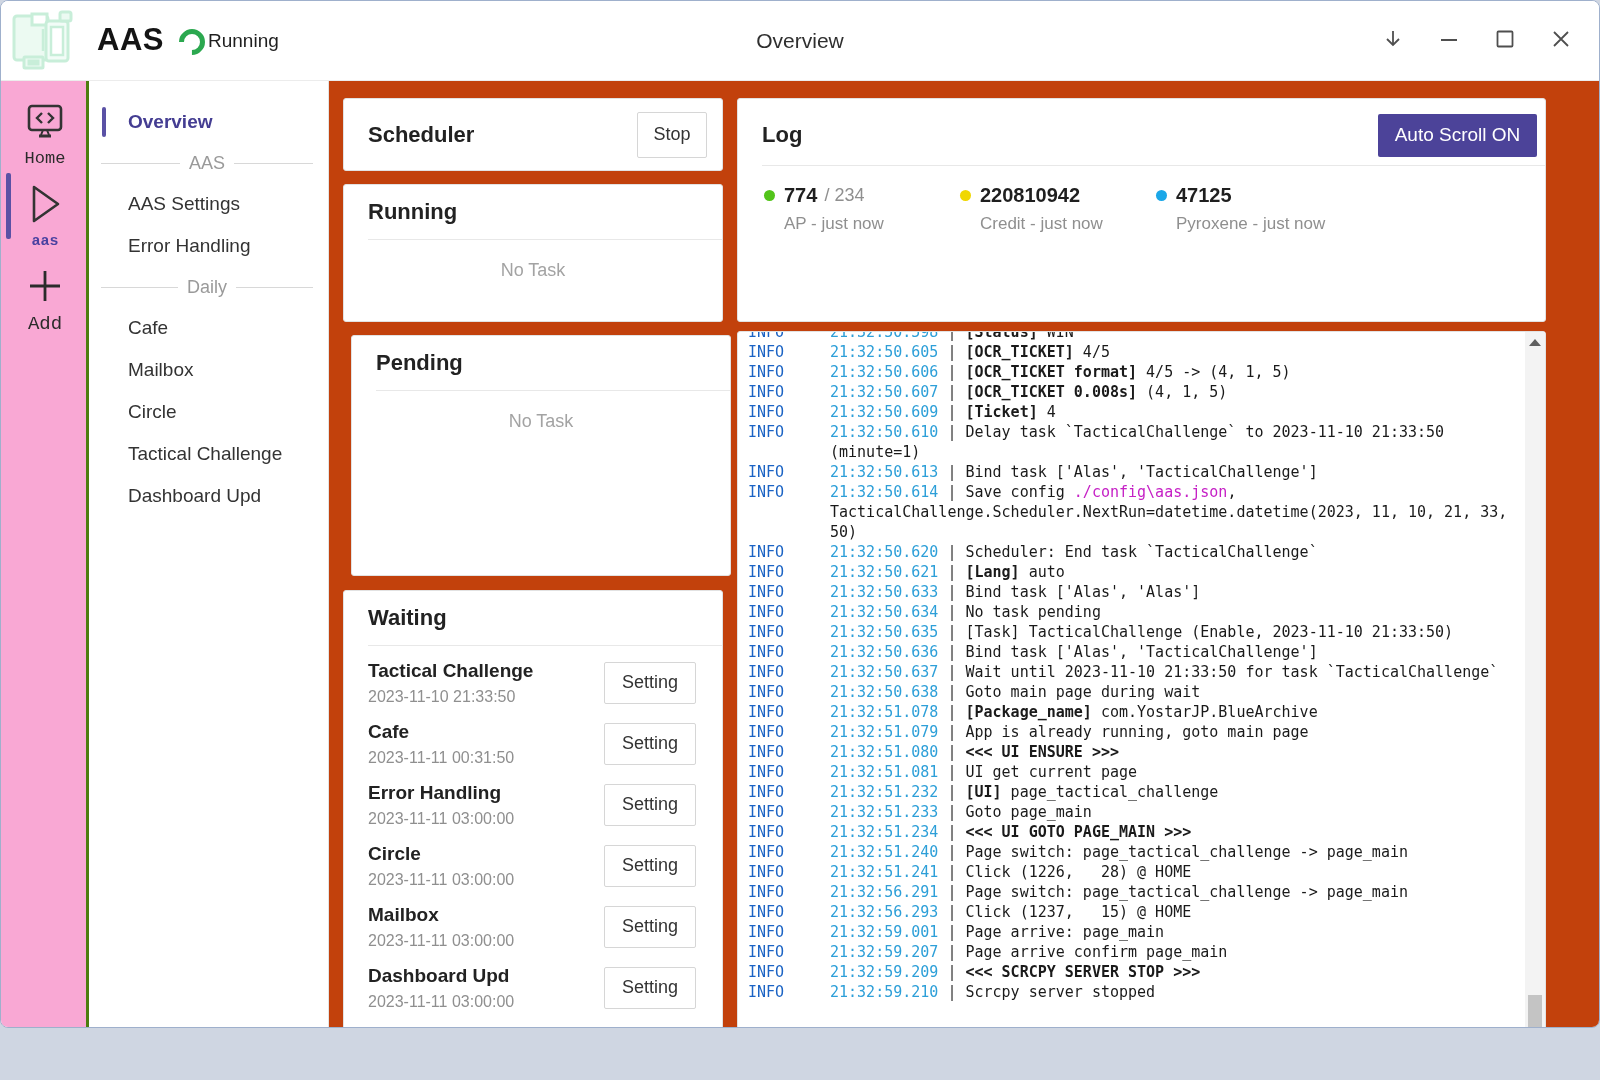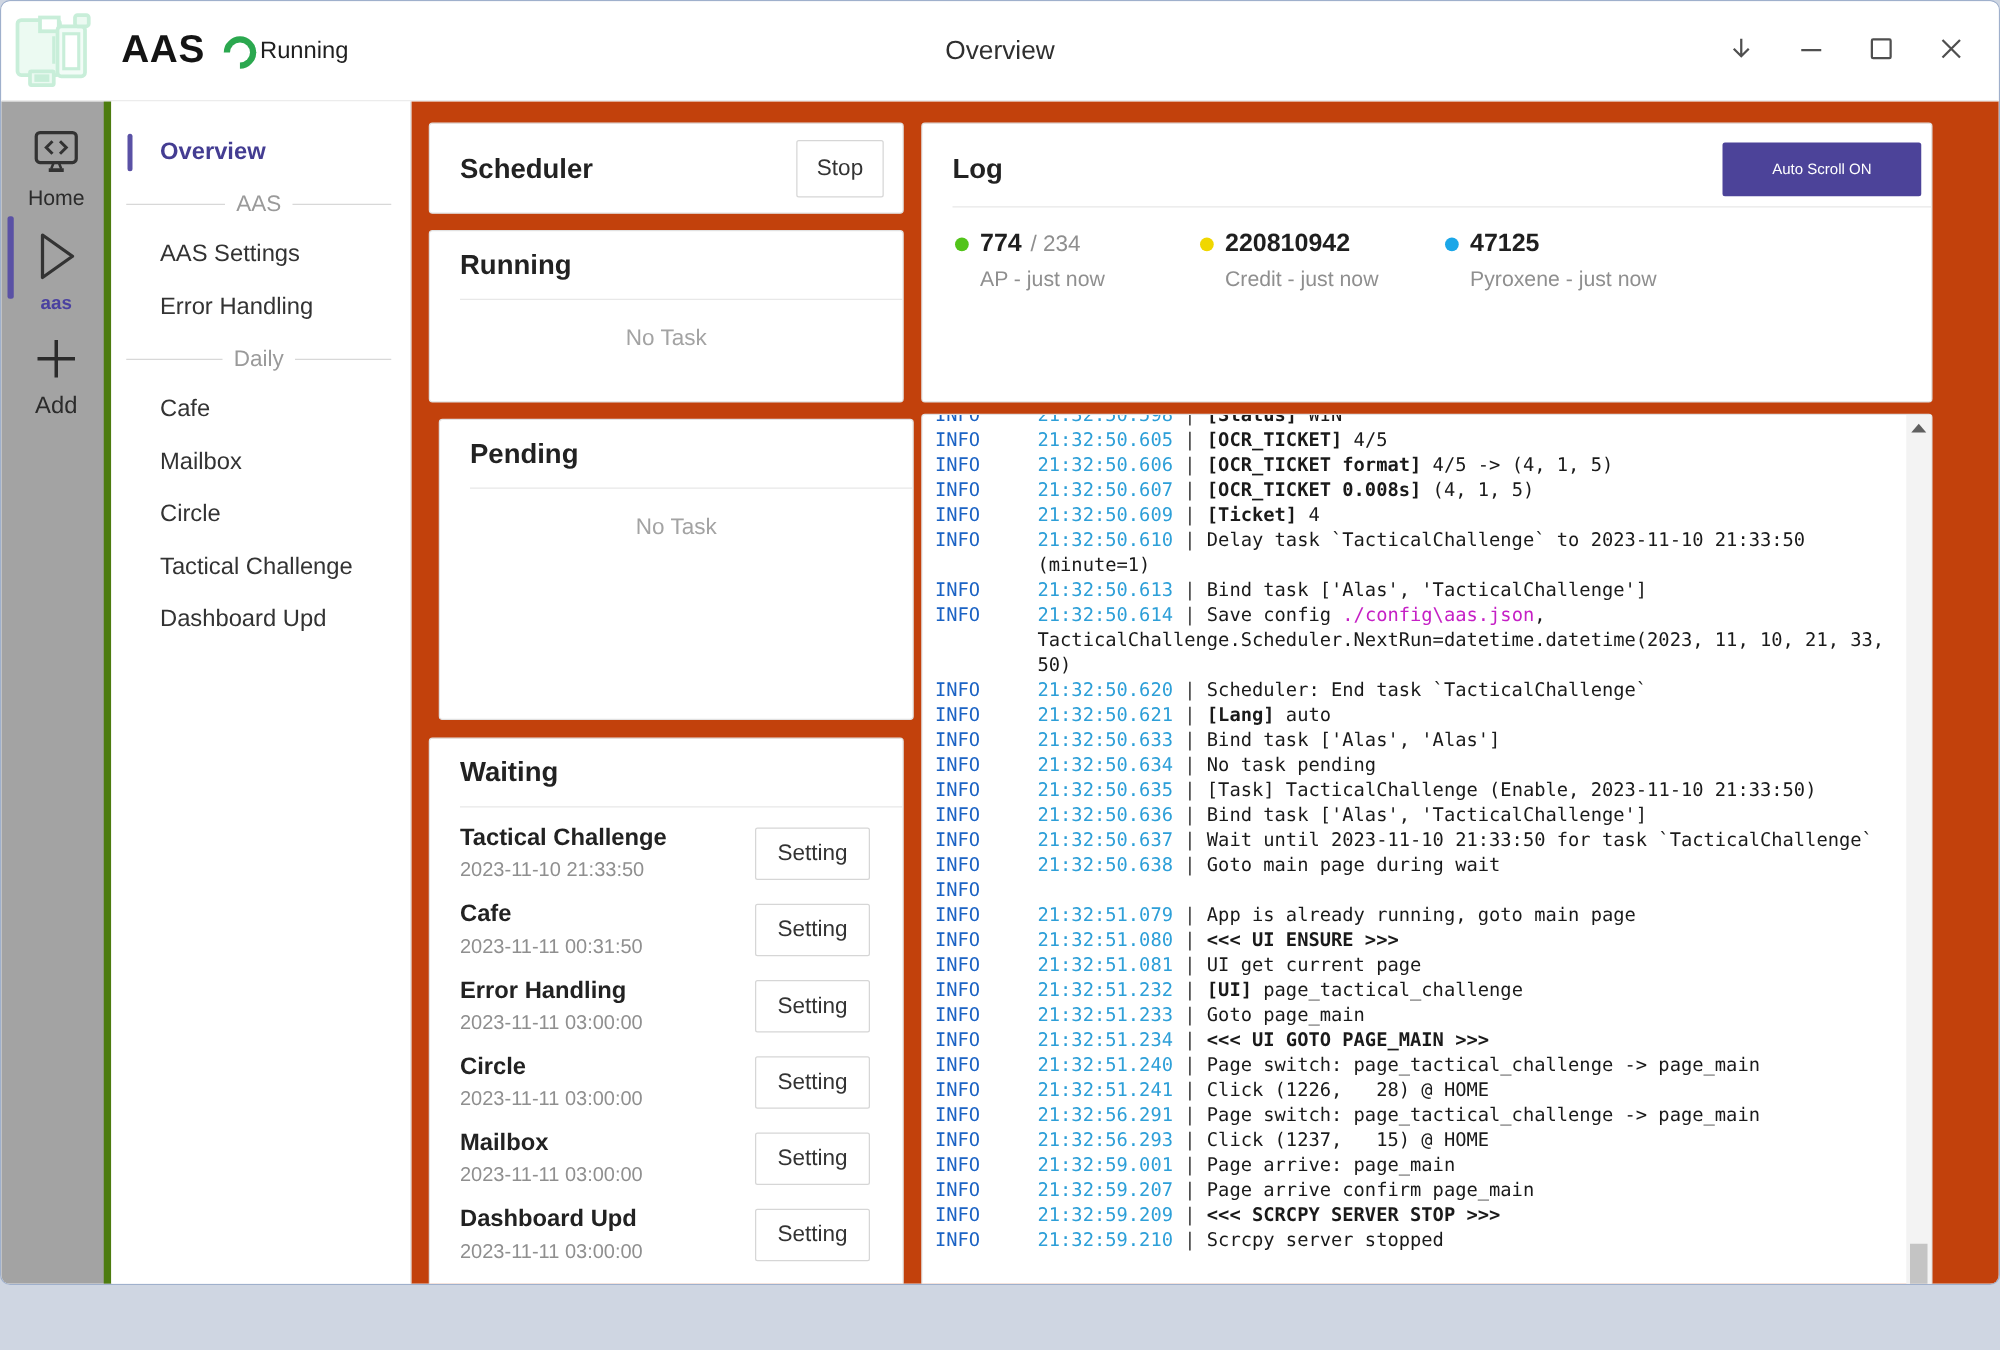"Auto Scroll ON" .autoscroll-btn { font-size: 12px -> 19px }
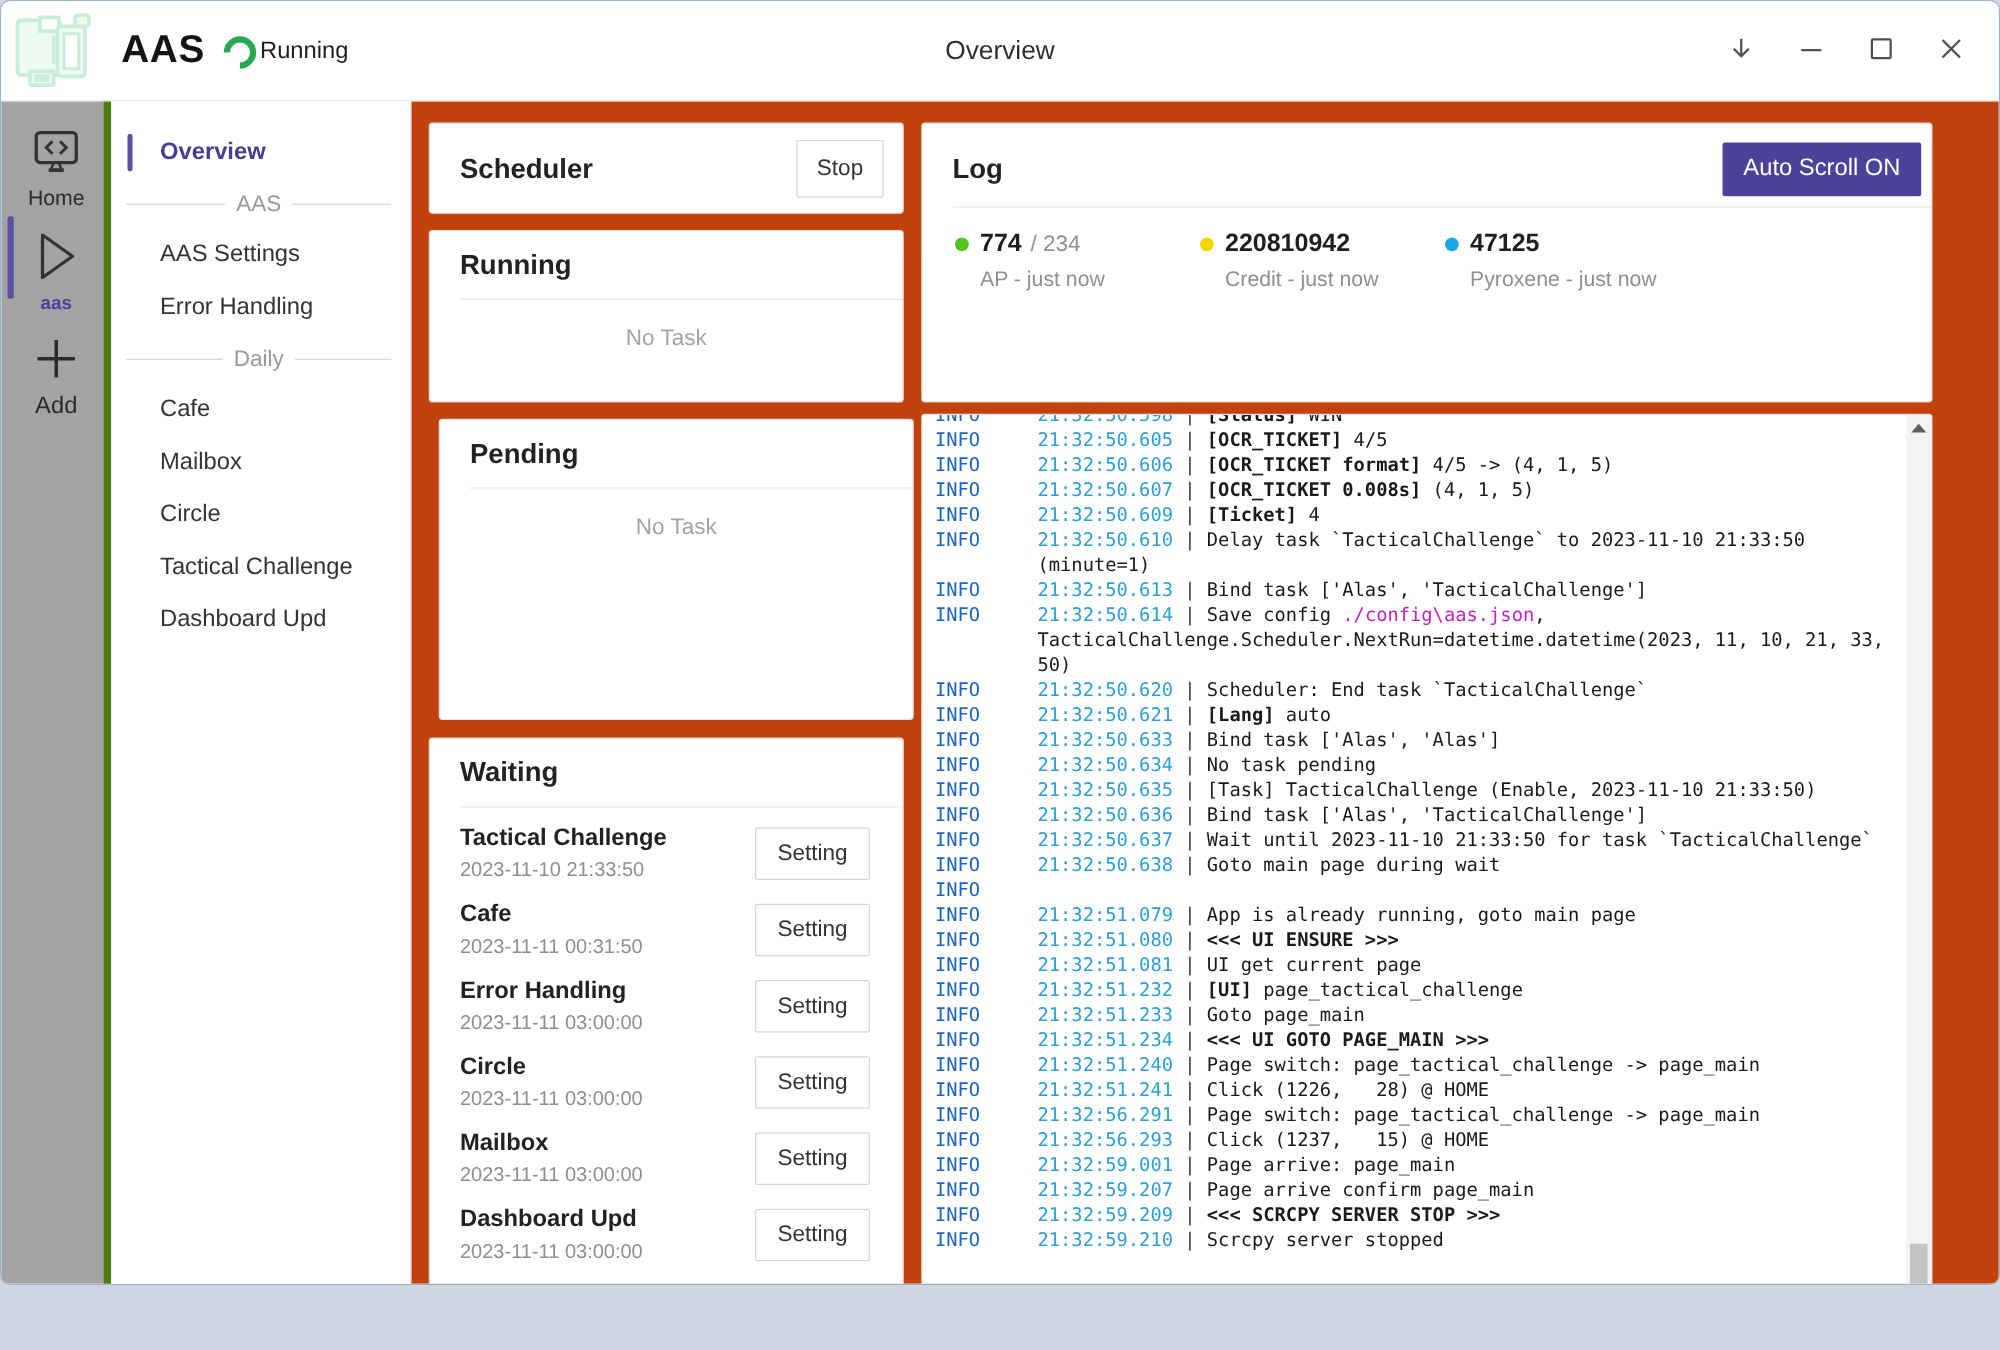"Home" .rail { background: #a3a3a3 -> #f9a8d4; border-right: 6px solid #4d7c0f -> 3px solid #4d7c0f; font-family: none -> Liberation Mono, monospace }
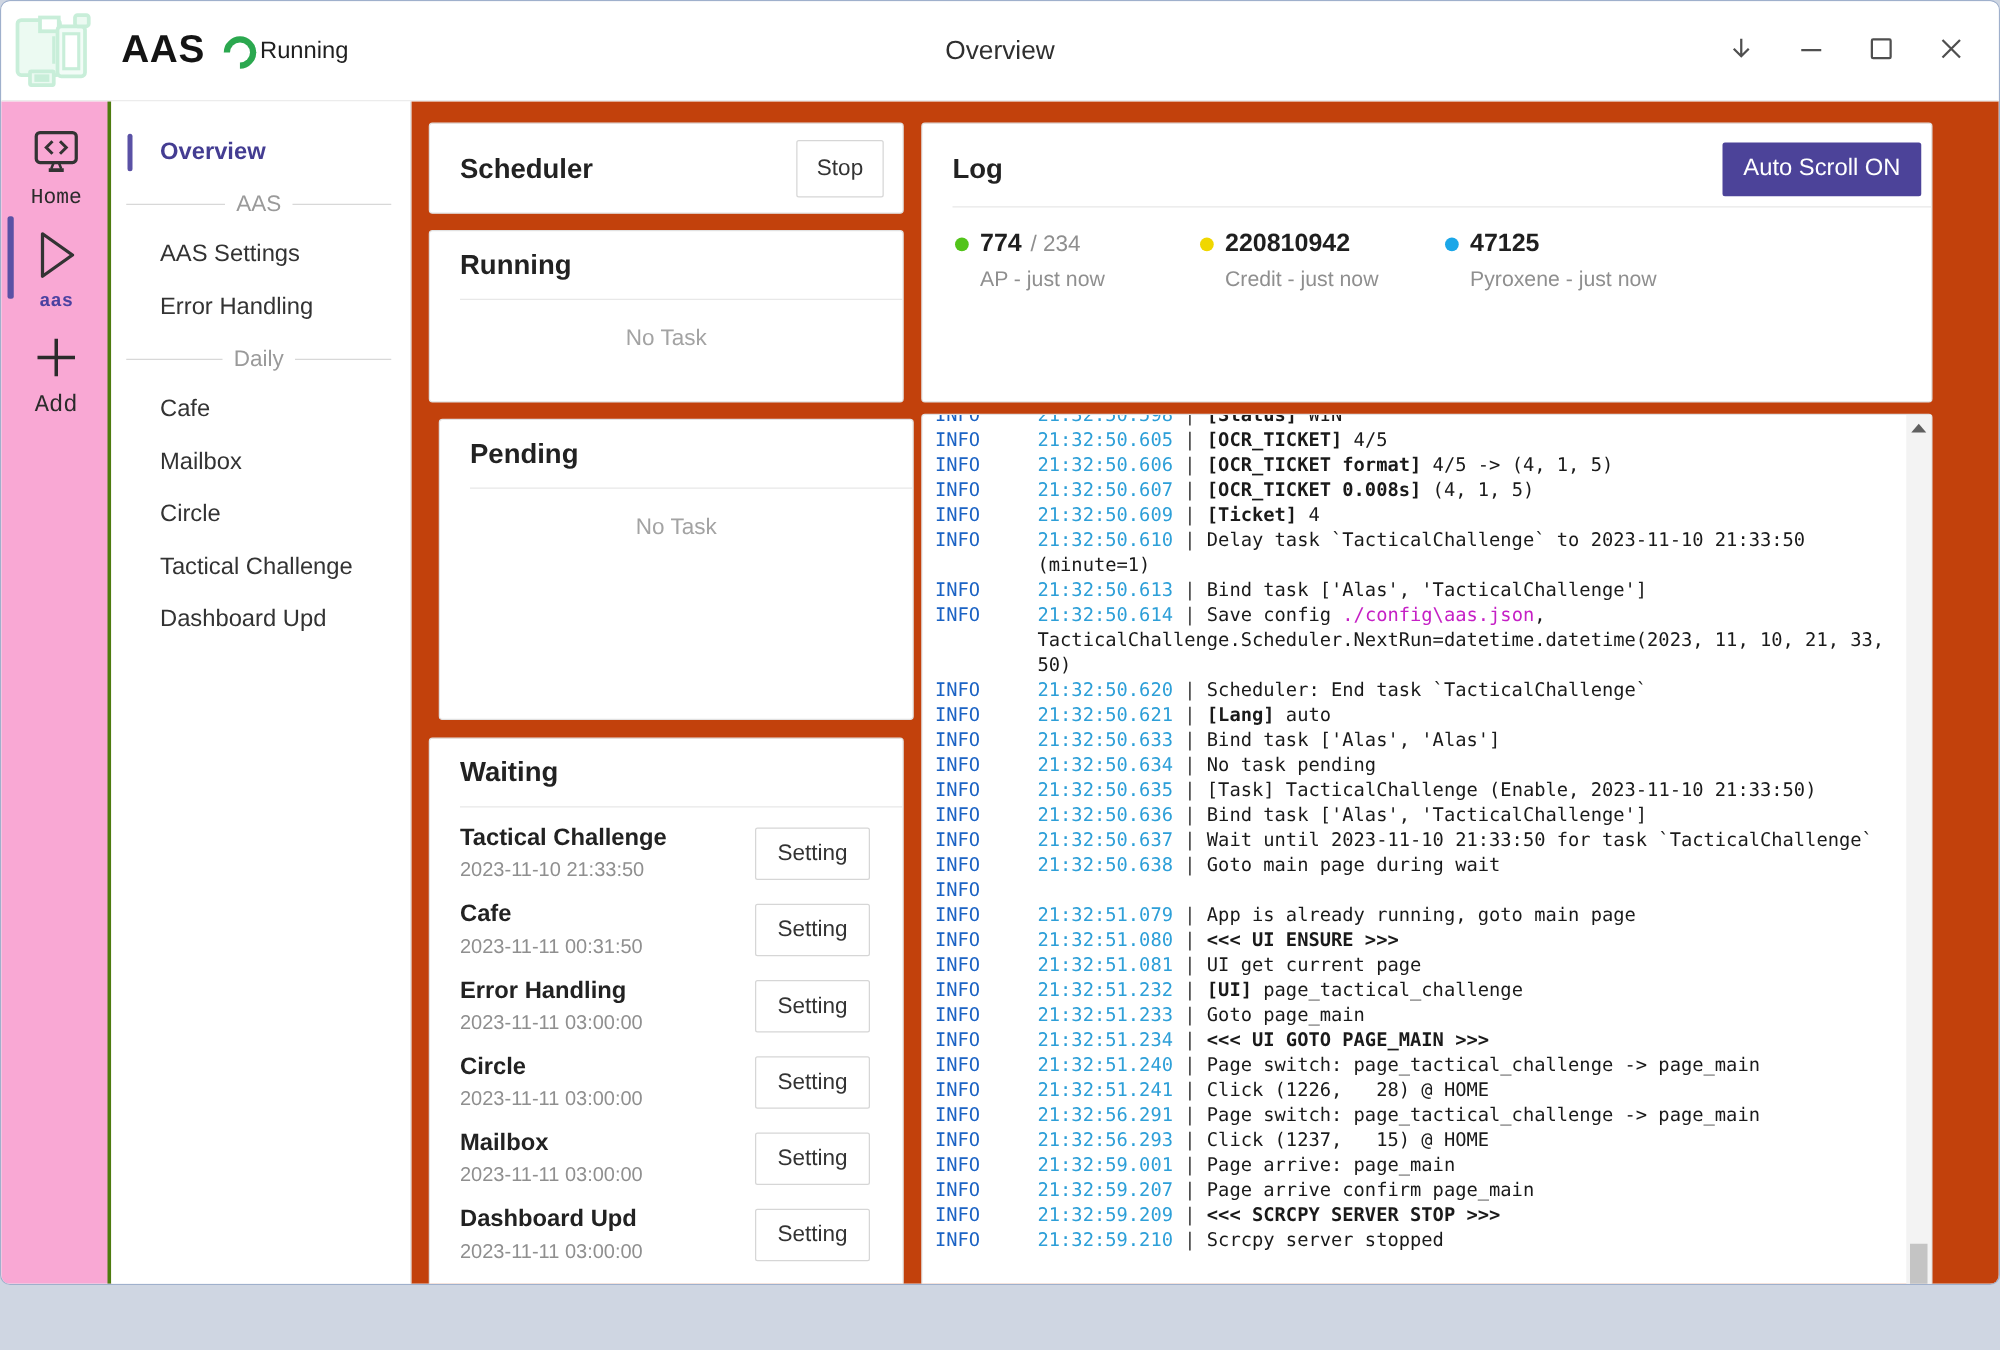"21:32:51.078 | [Package_name]" div.rest { html: none -> <div><span>21:32:51.078</span><span> | </span><span><span>[Package_name]</span><span> com.YostarJP.BlueArchive</span></span></div> }
